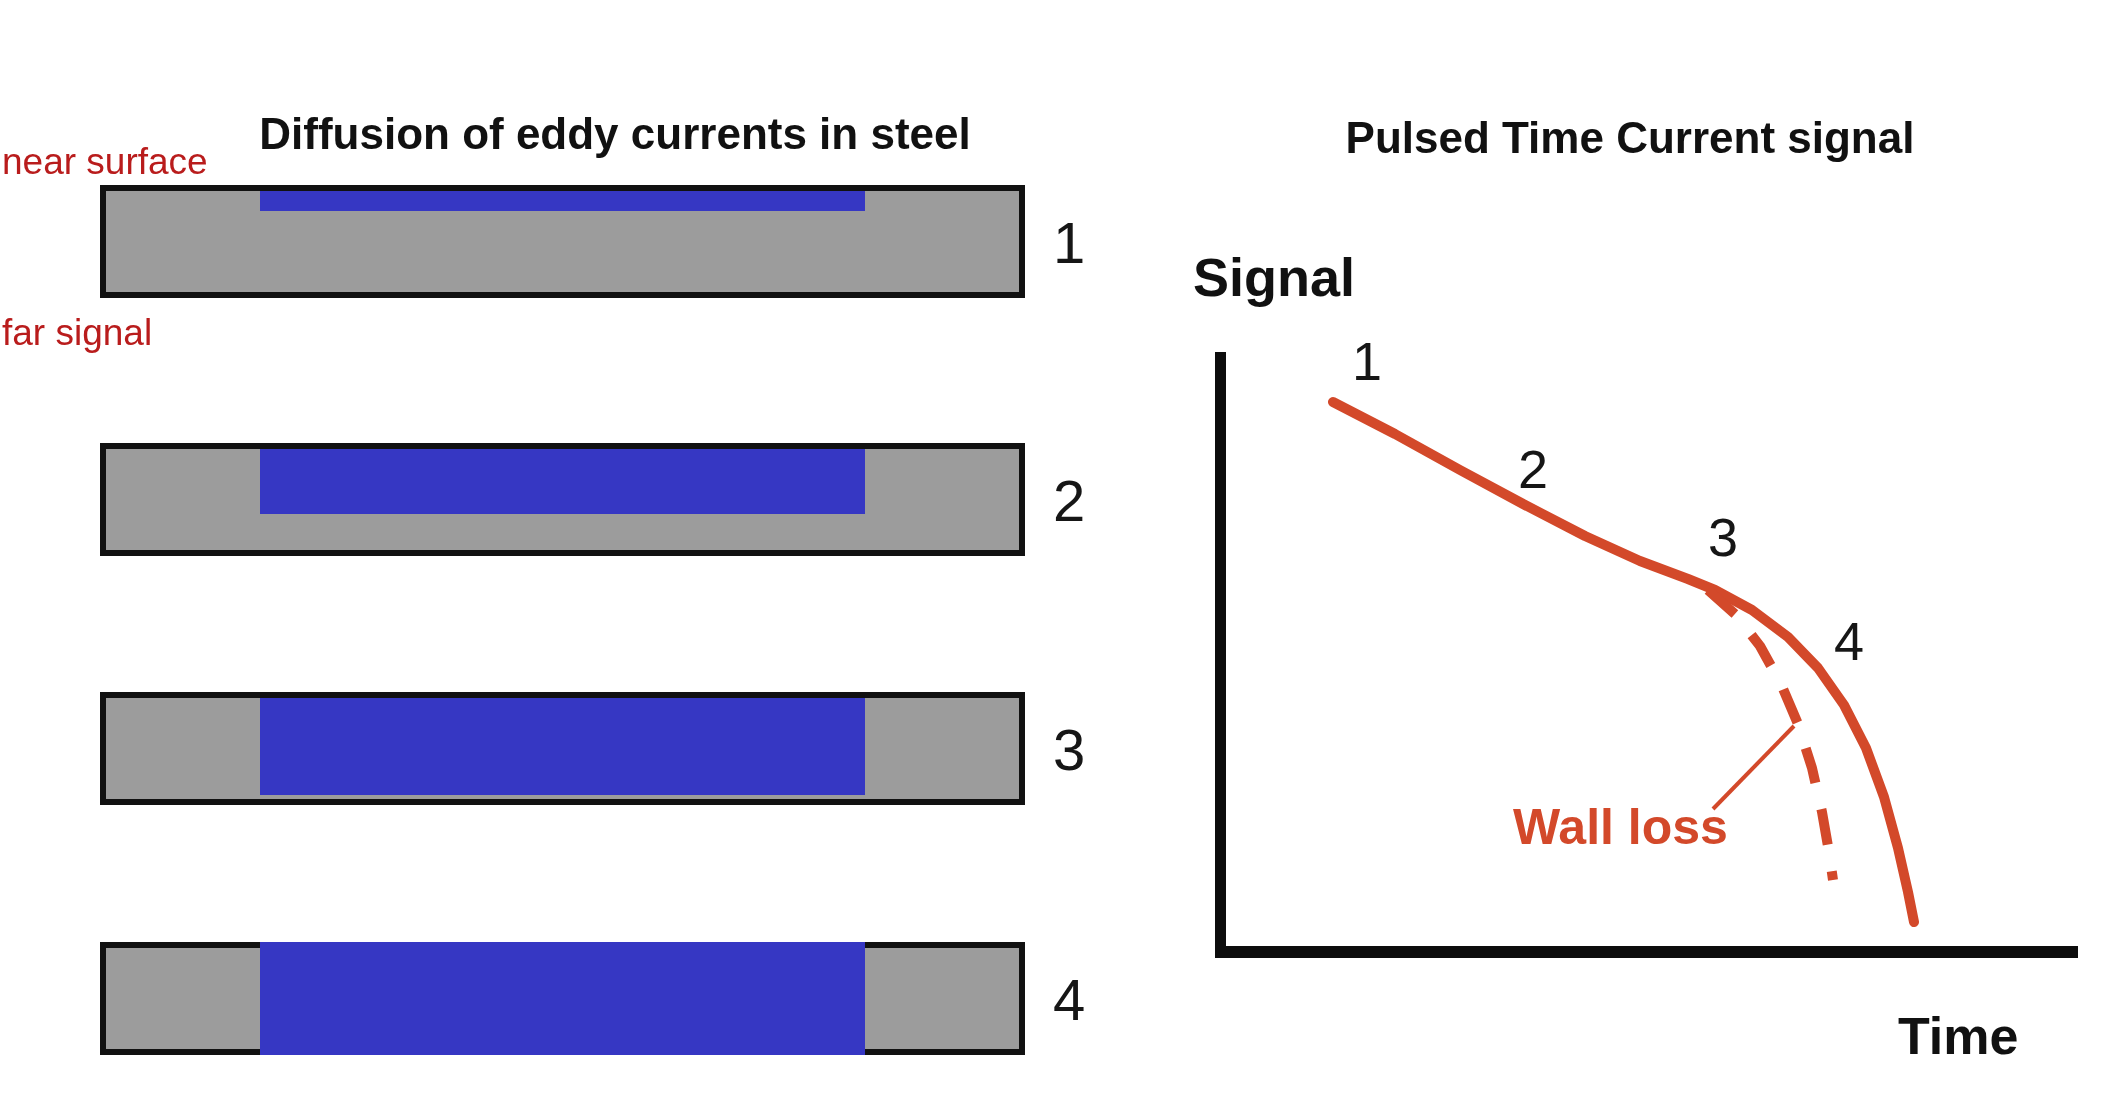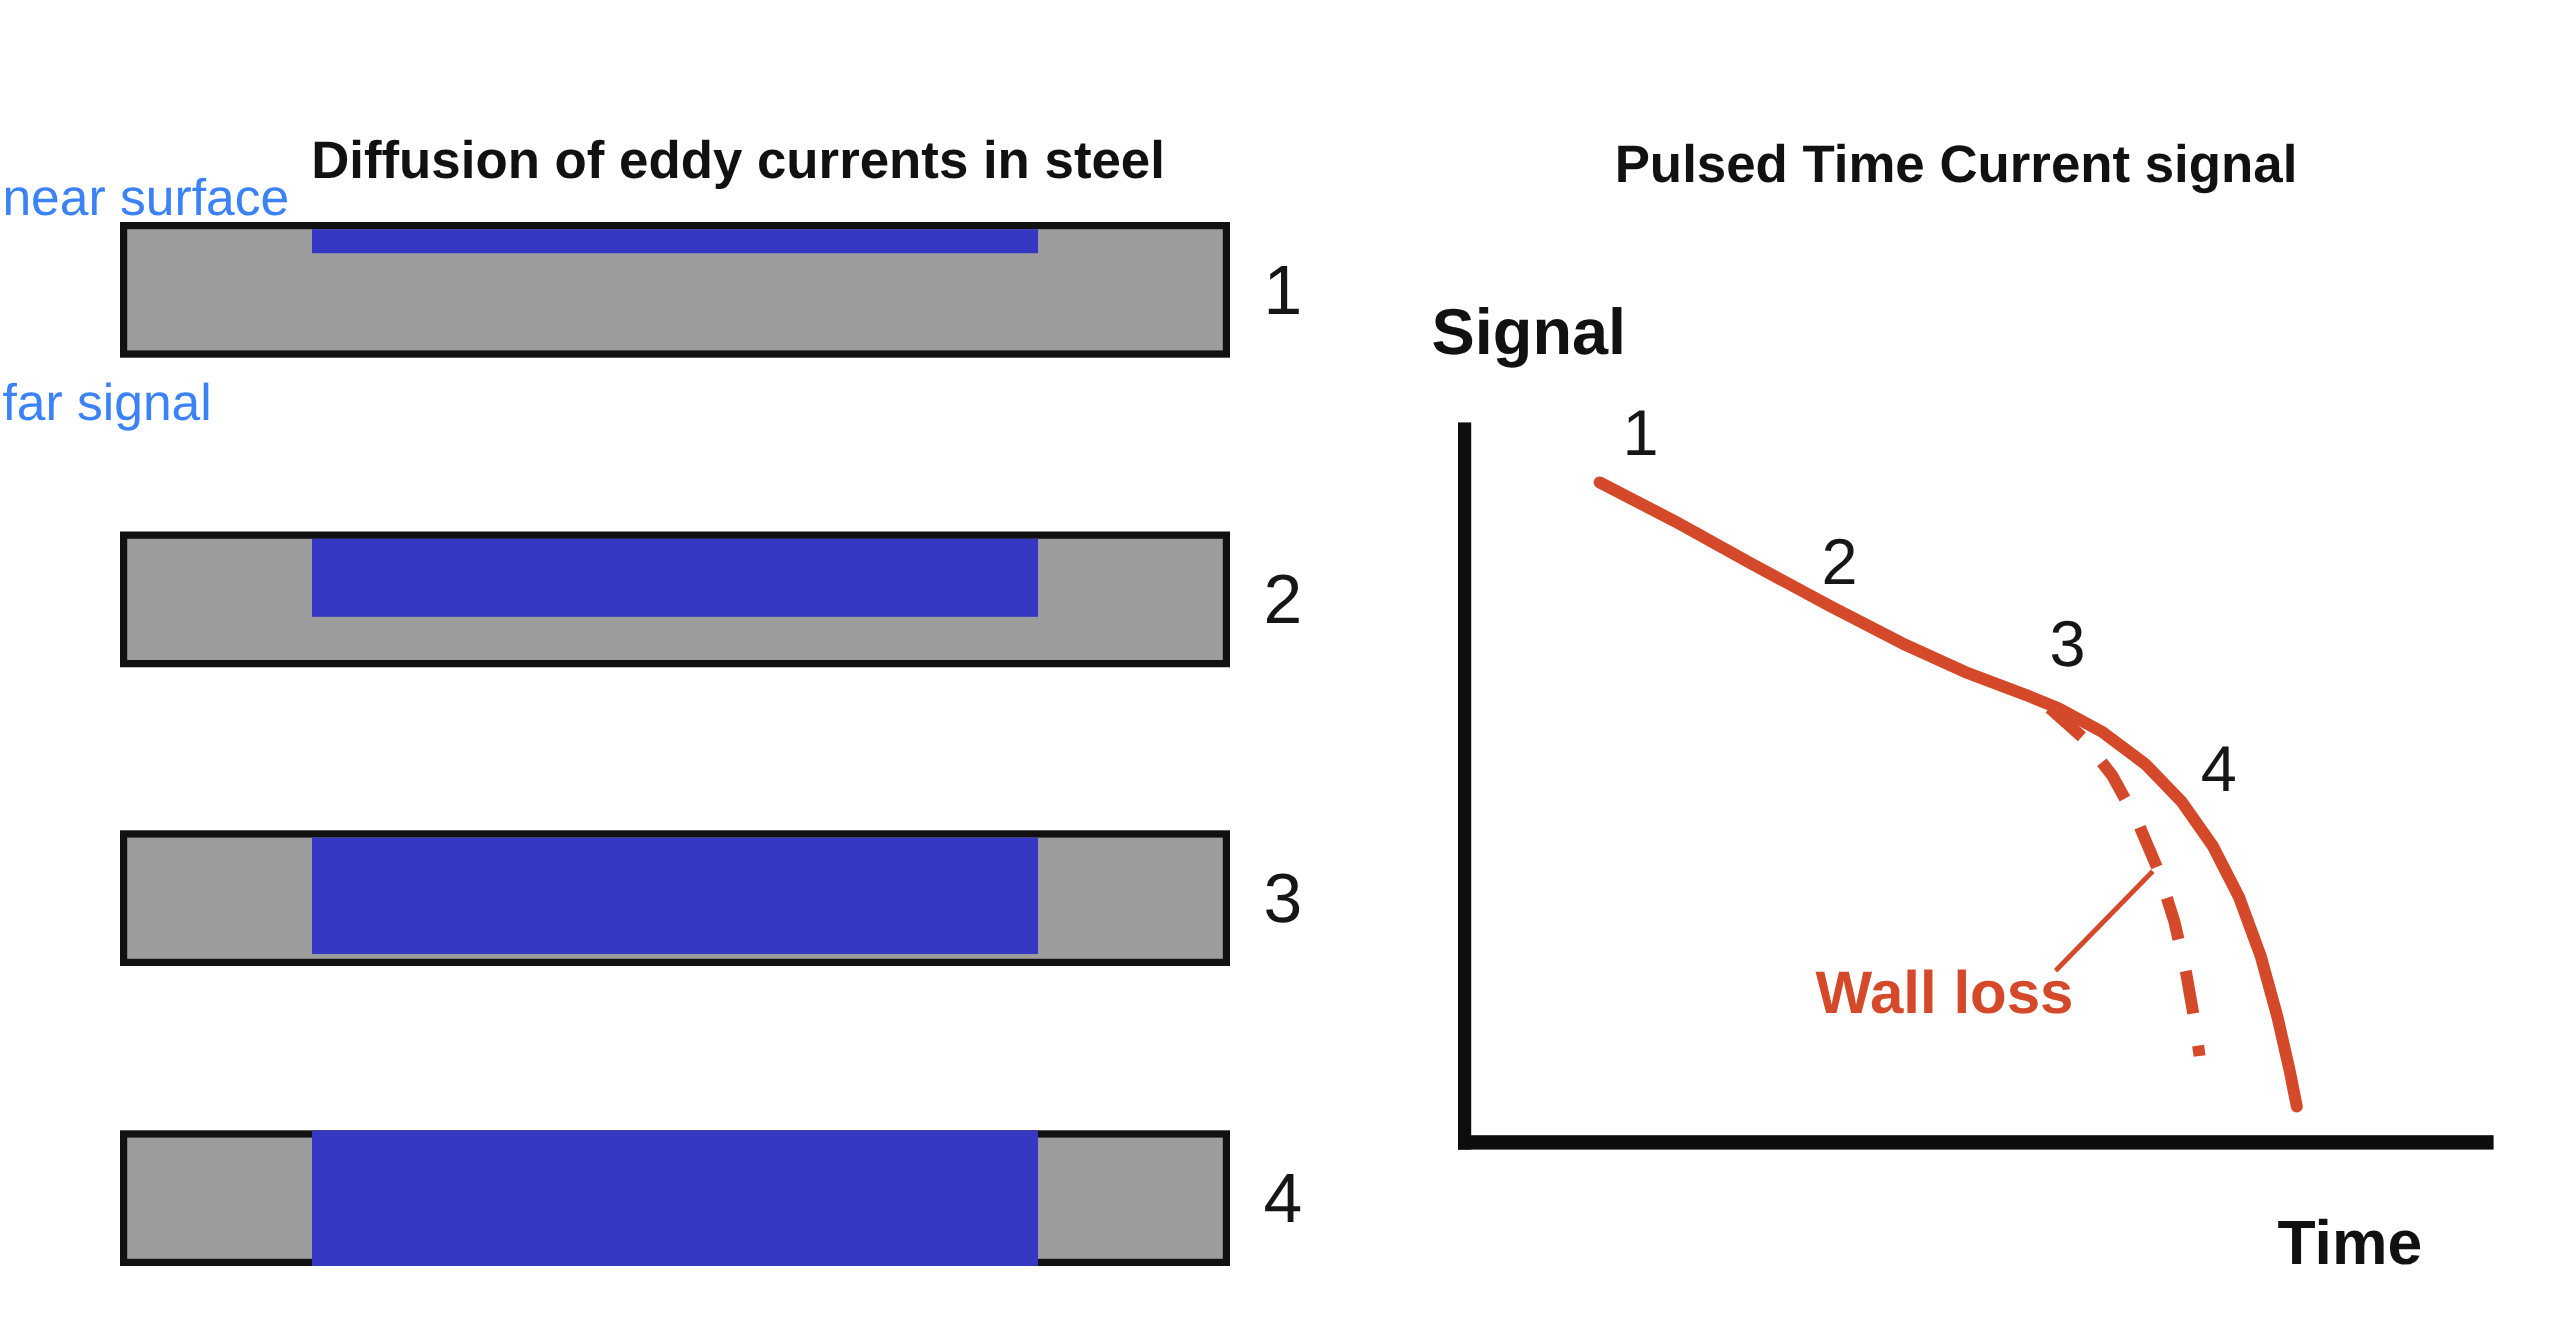"near surface" .surface-label { color: #3b82f6 -> #b91c1c; font-size: 43px -> 37px }
